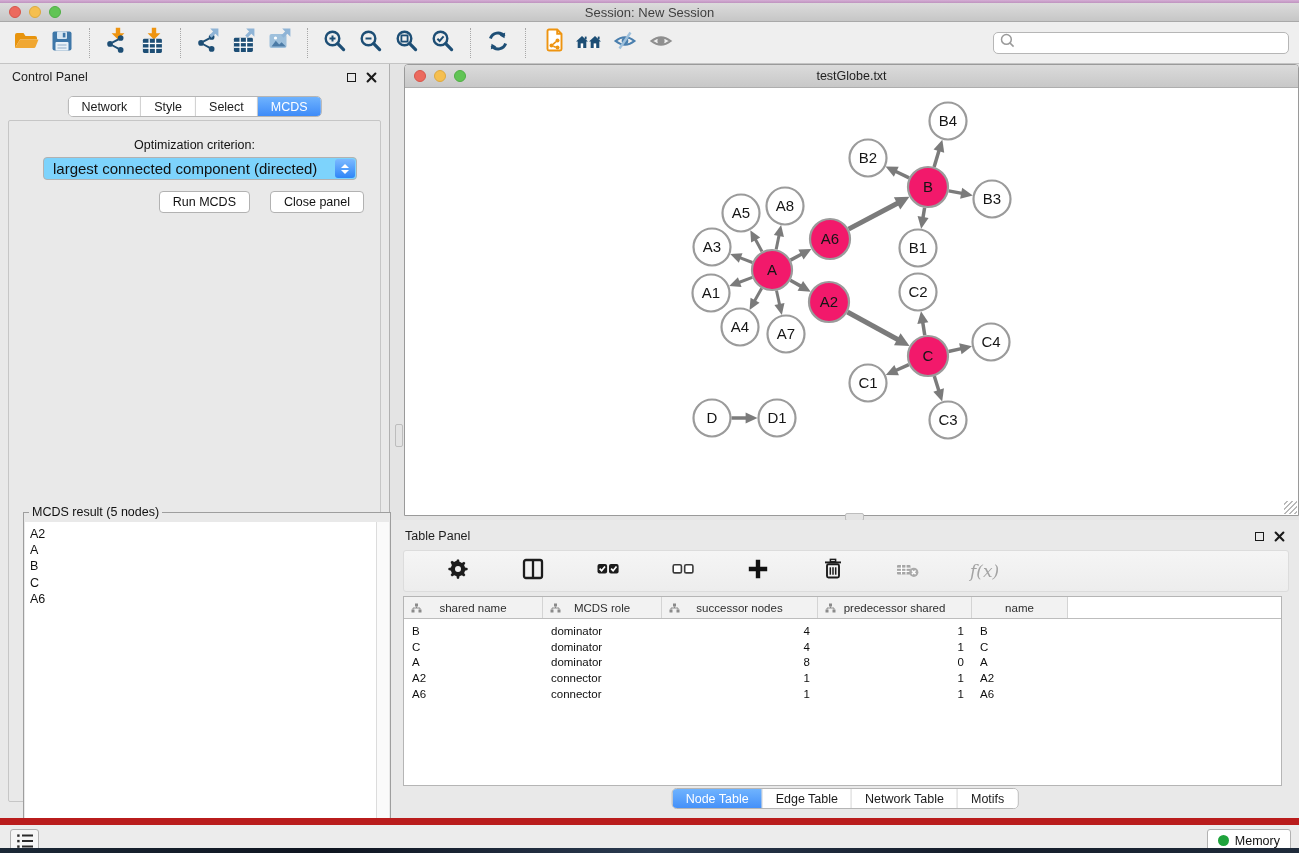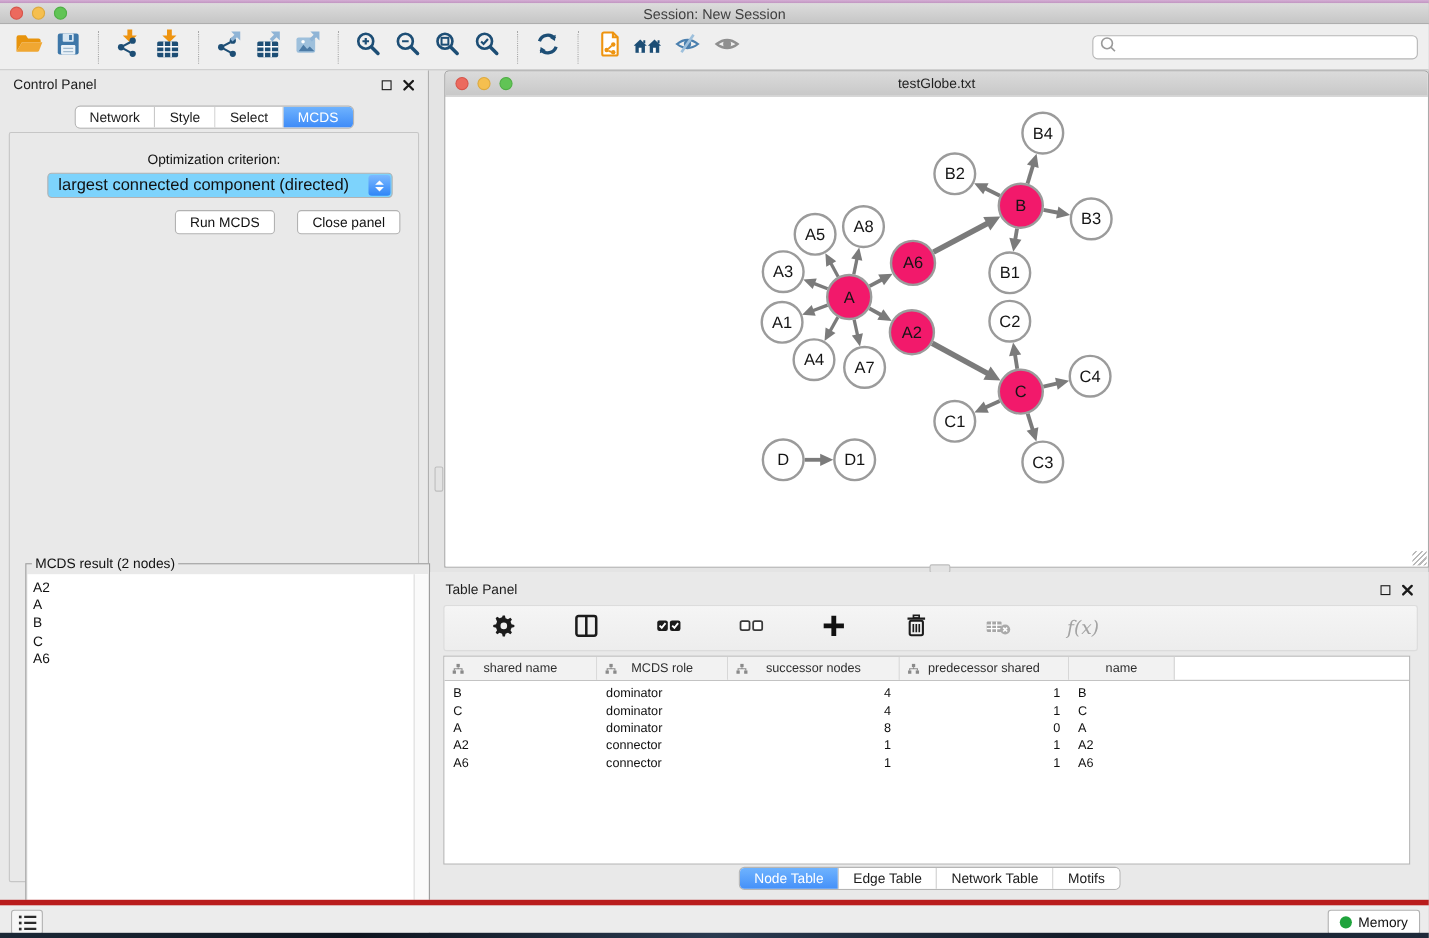"MCDS result (2 nodes)" legend { text: 2 -> 5 }
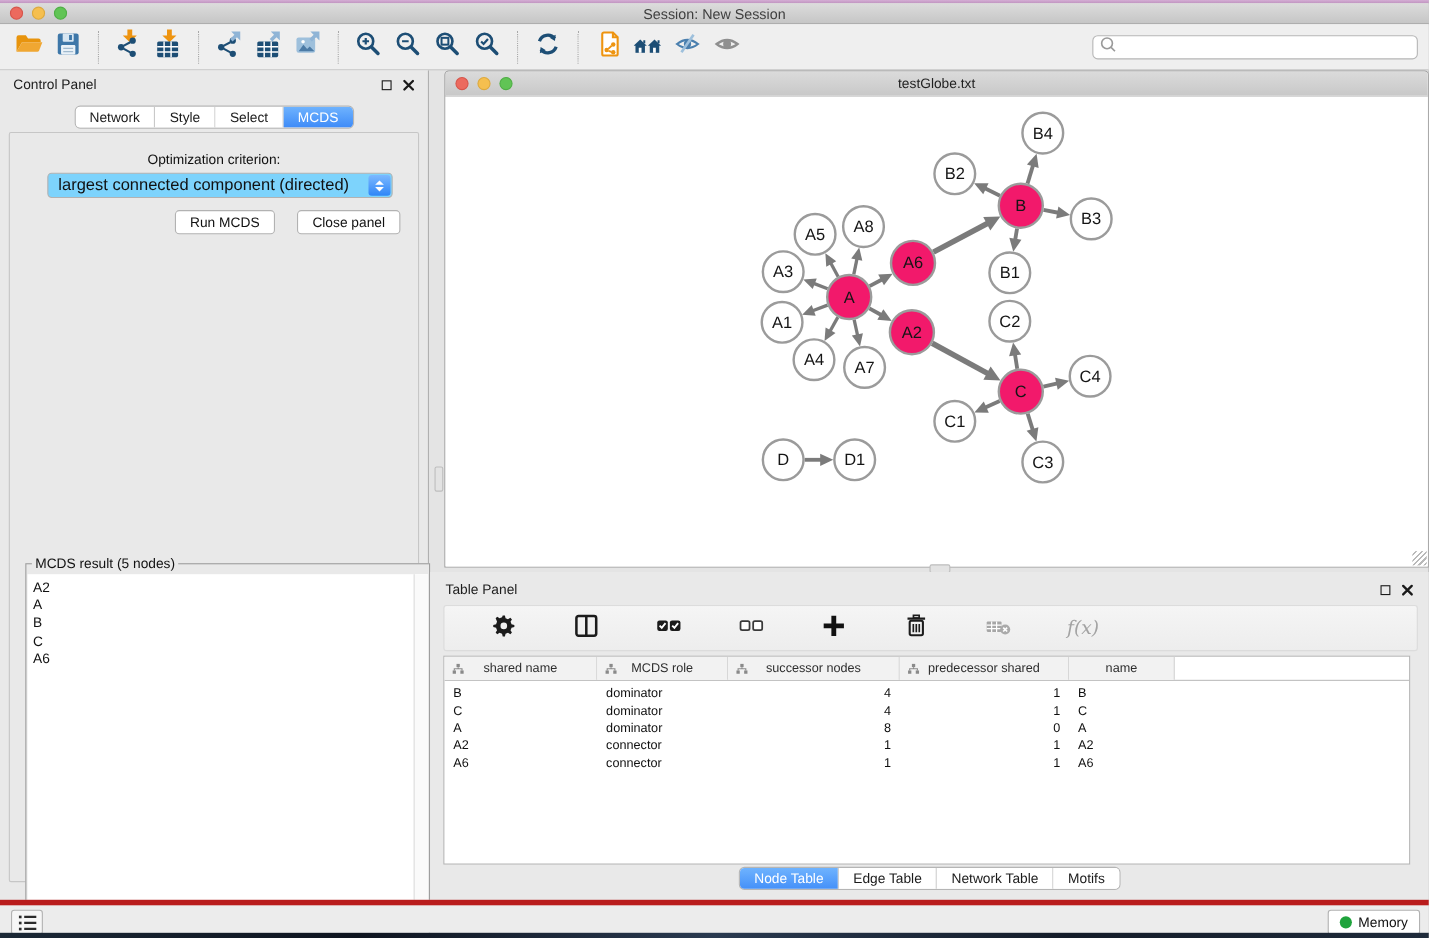"Memory" .statusbar { border-top: 5px solid #b91c1c -> 7px solid #b91c1c }
